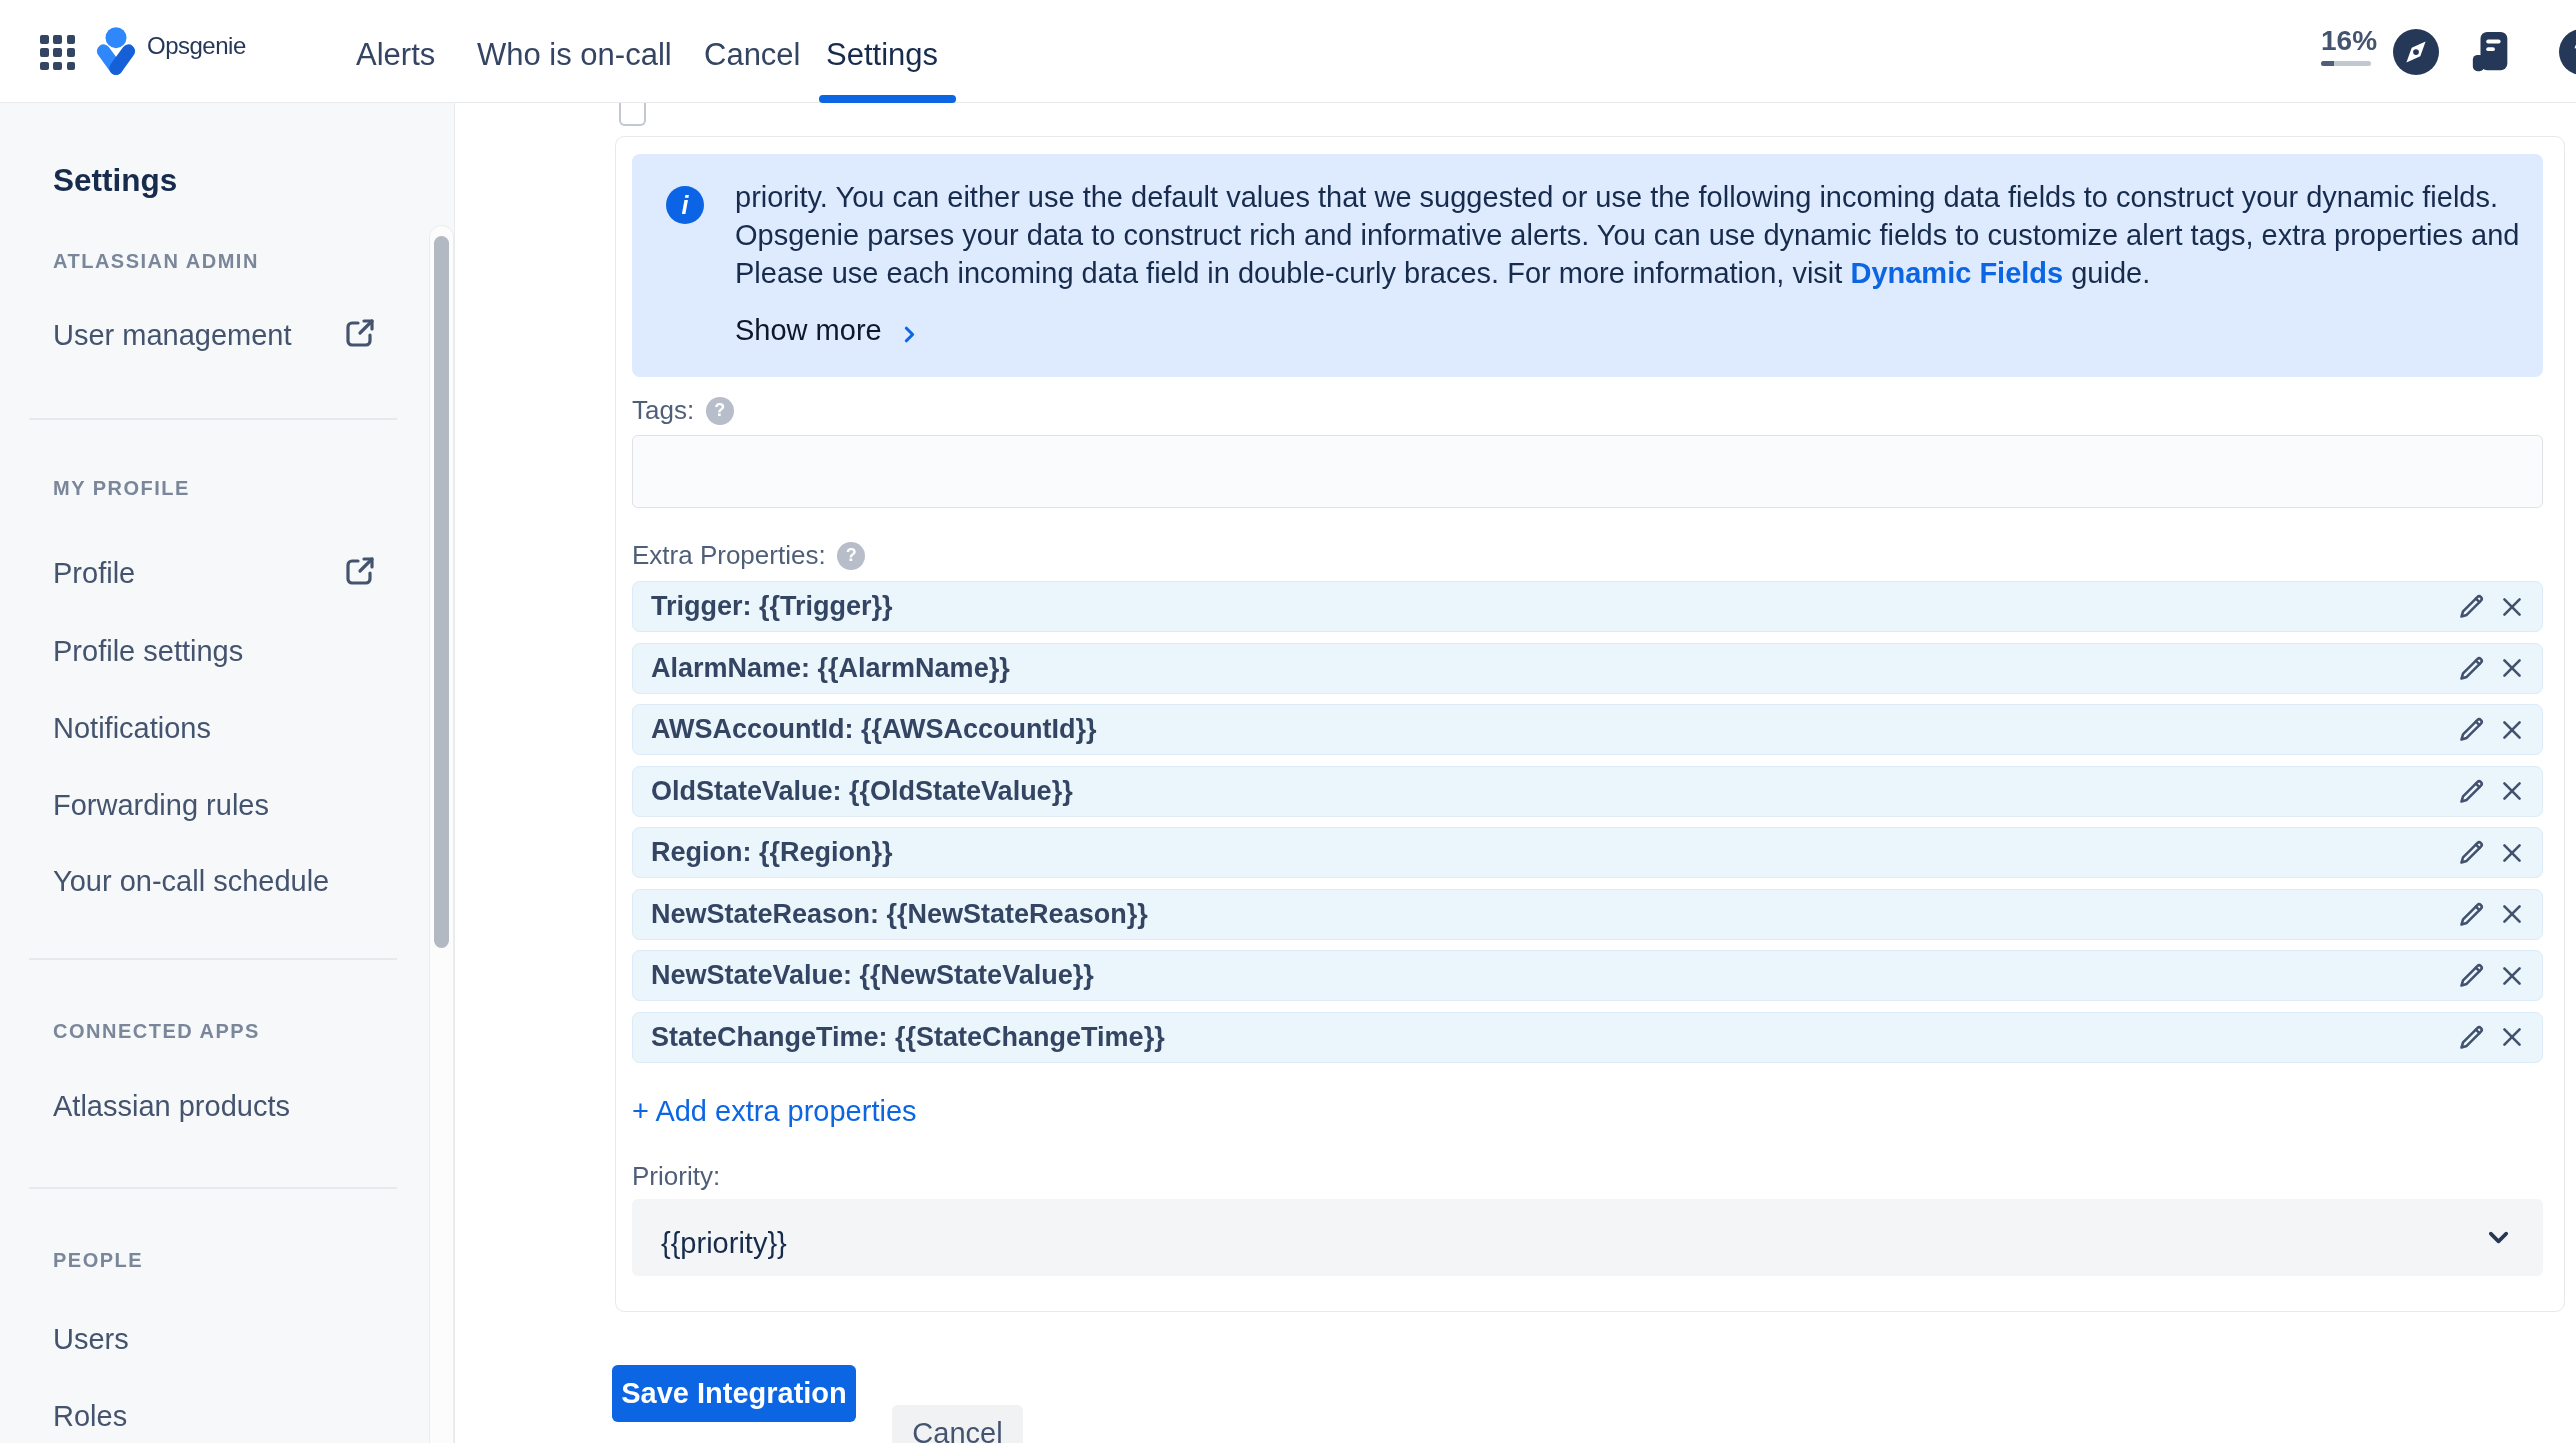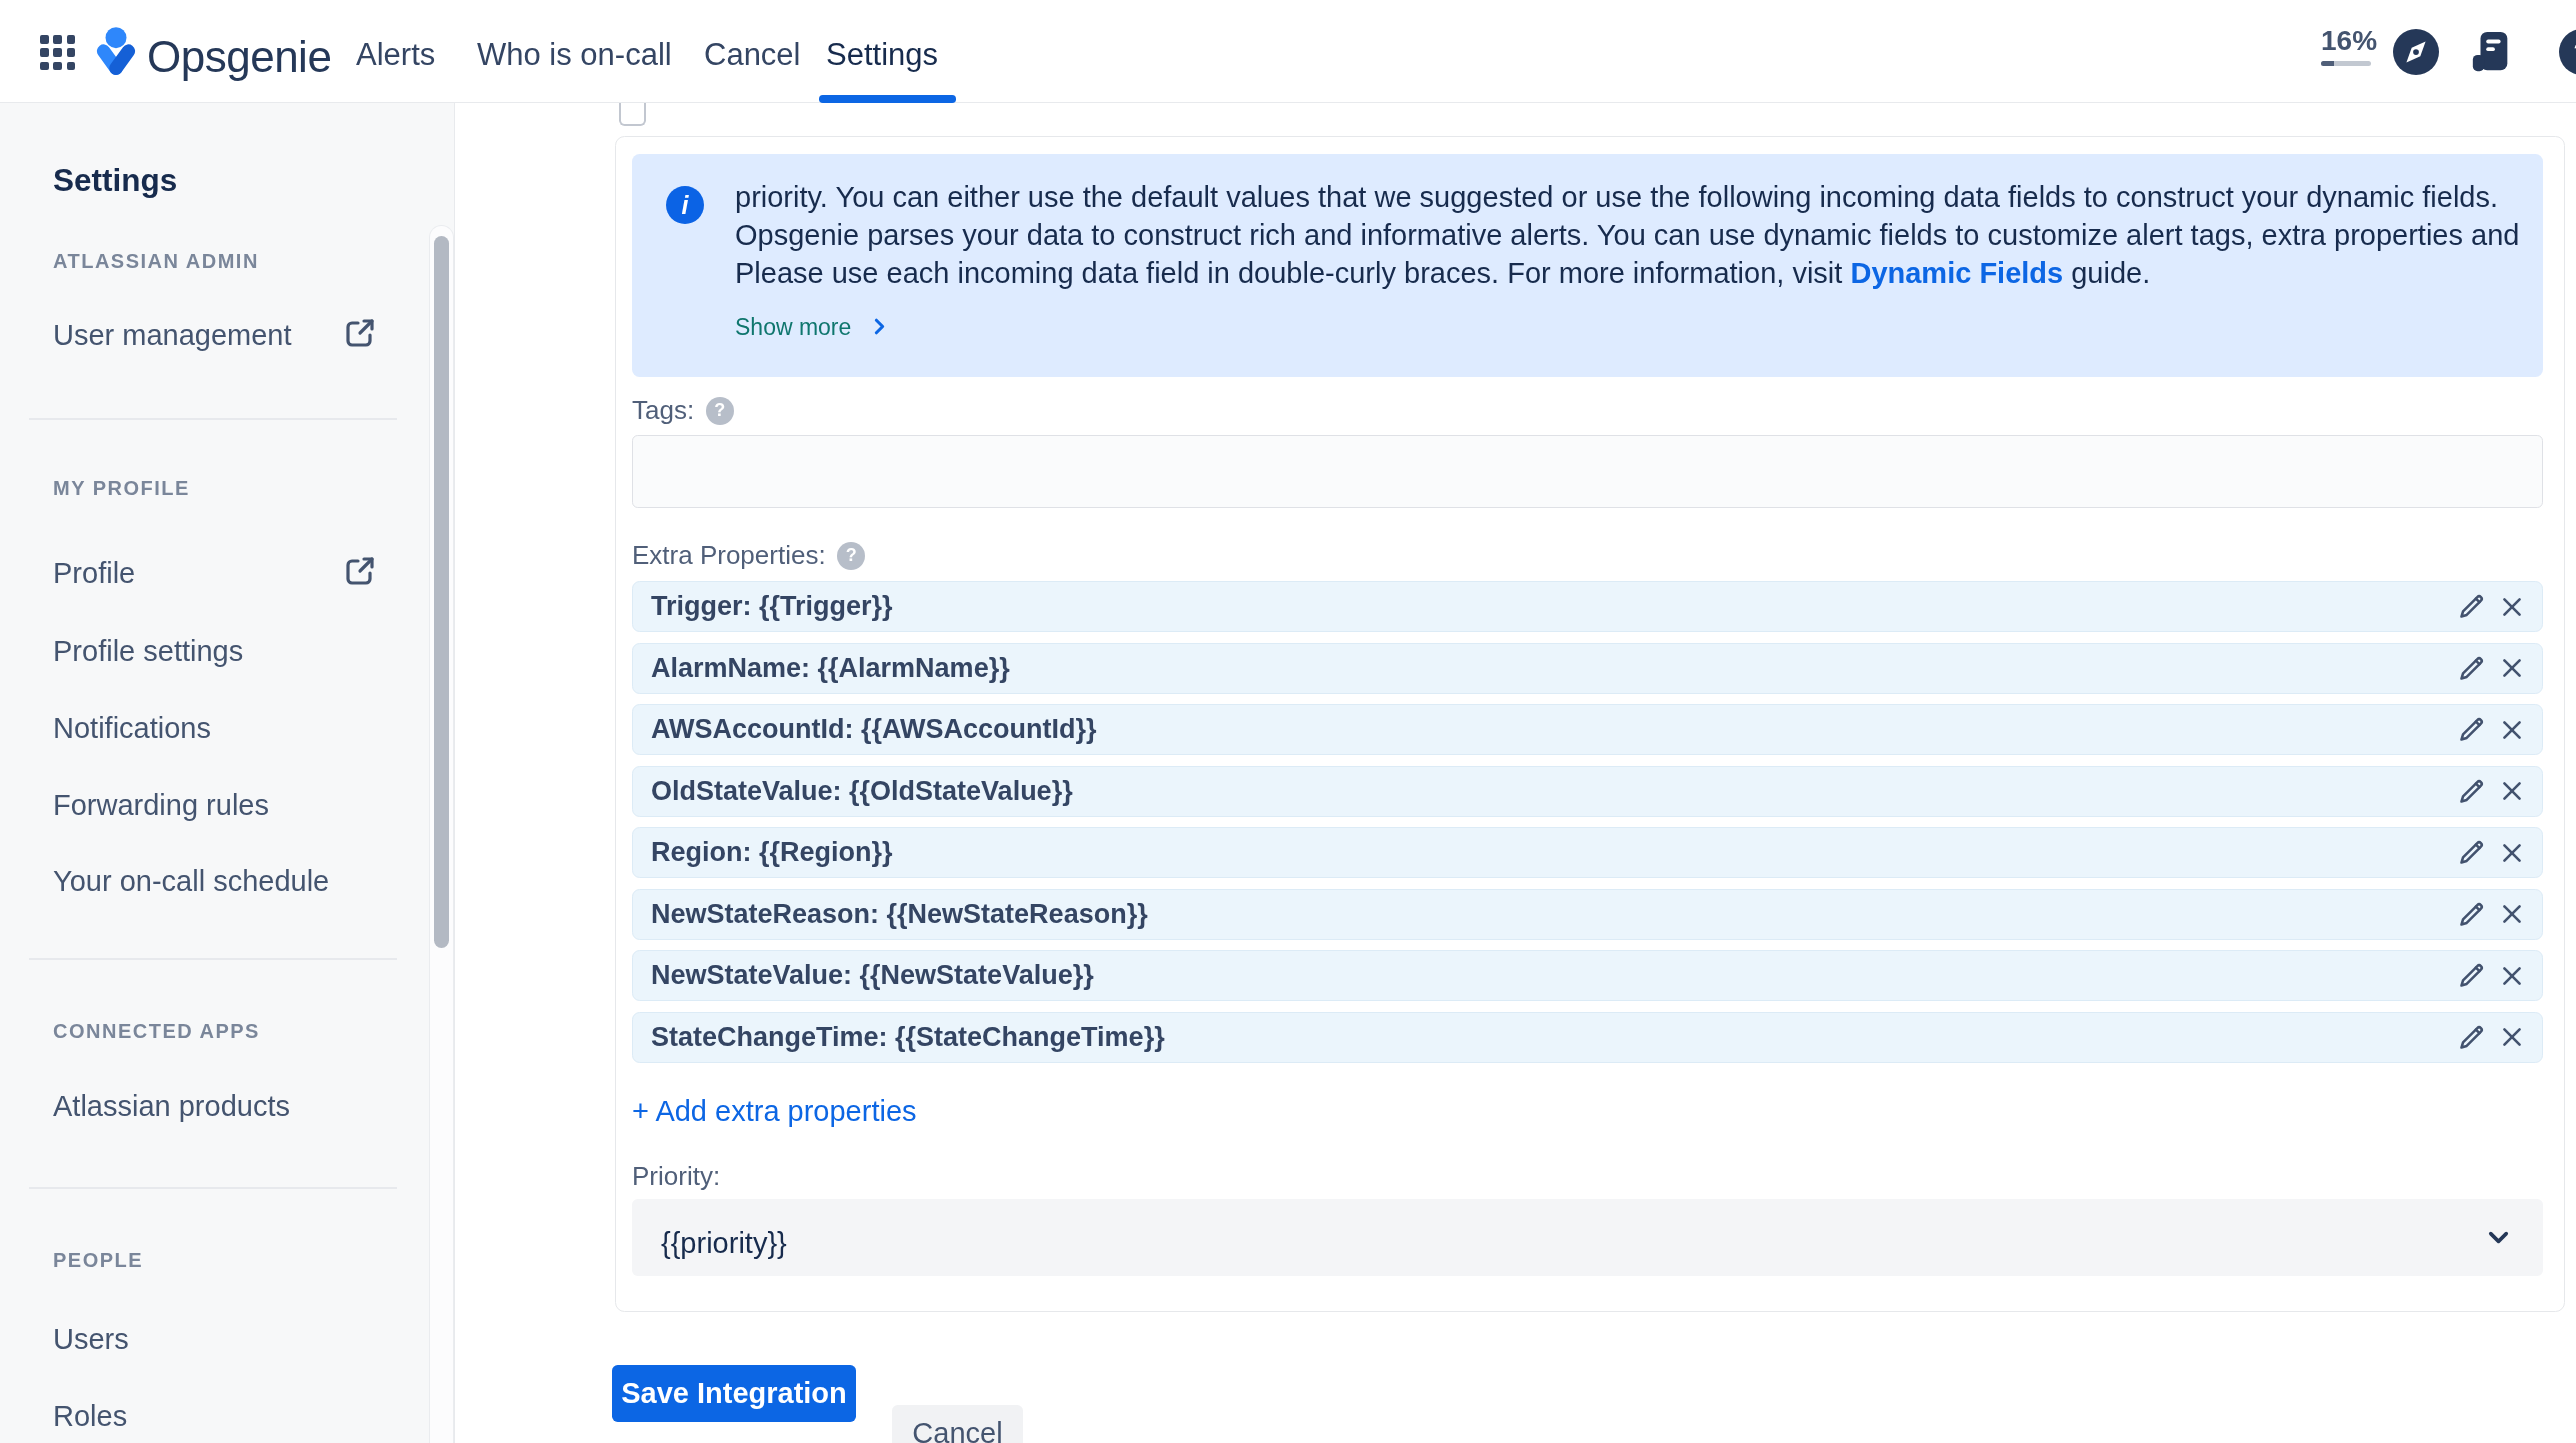"Opsgenie" .wordmark { font-size: 44px -> 24px }
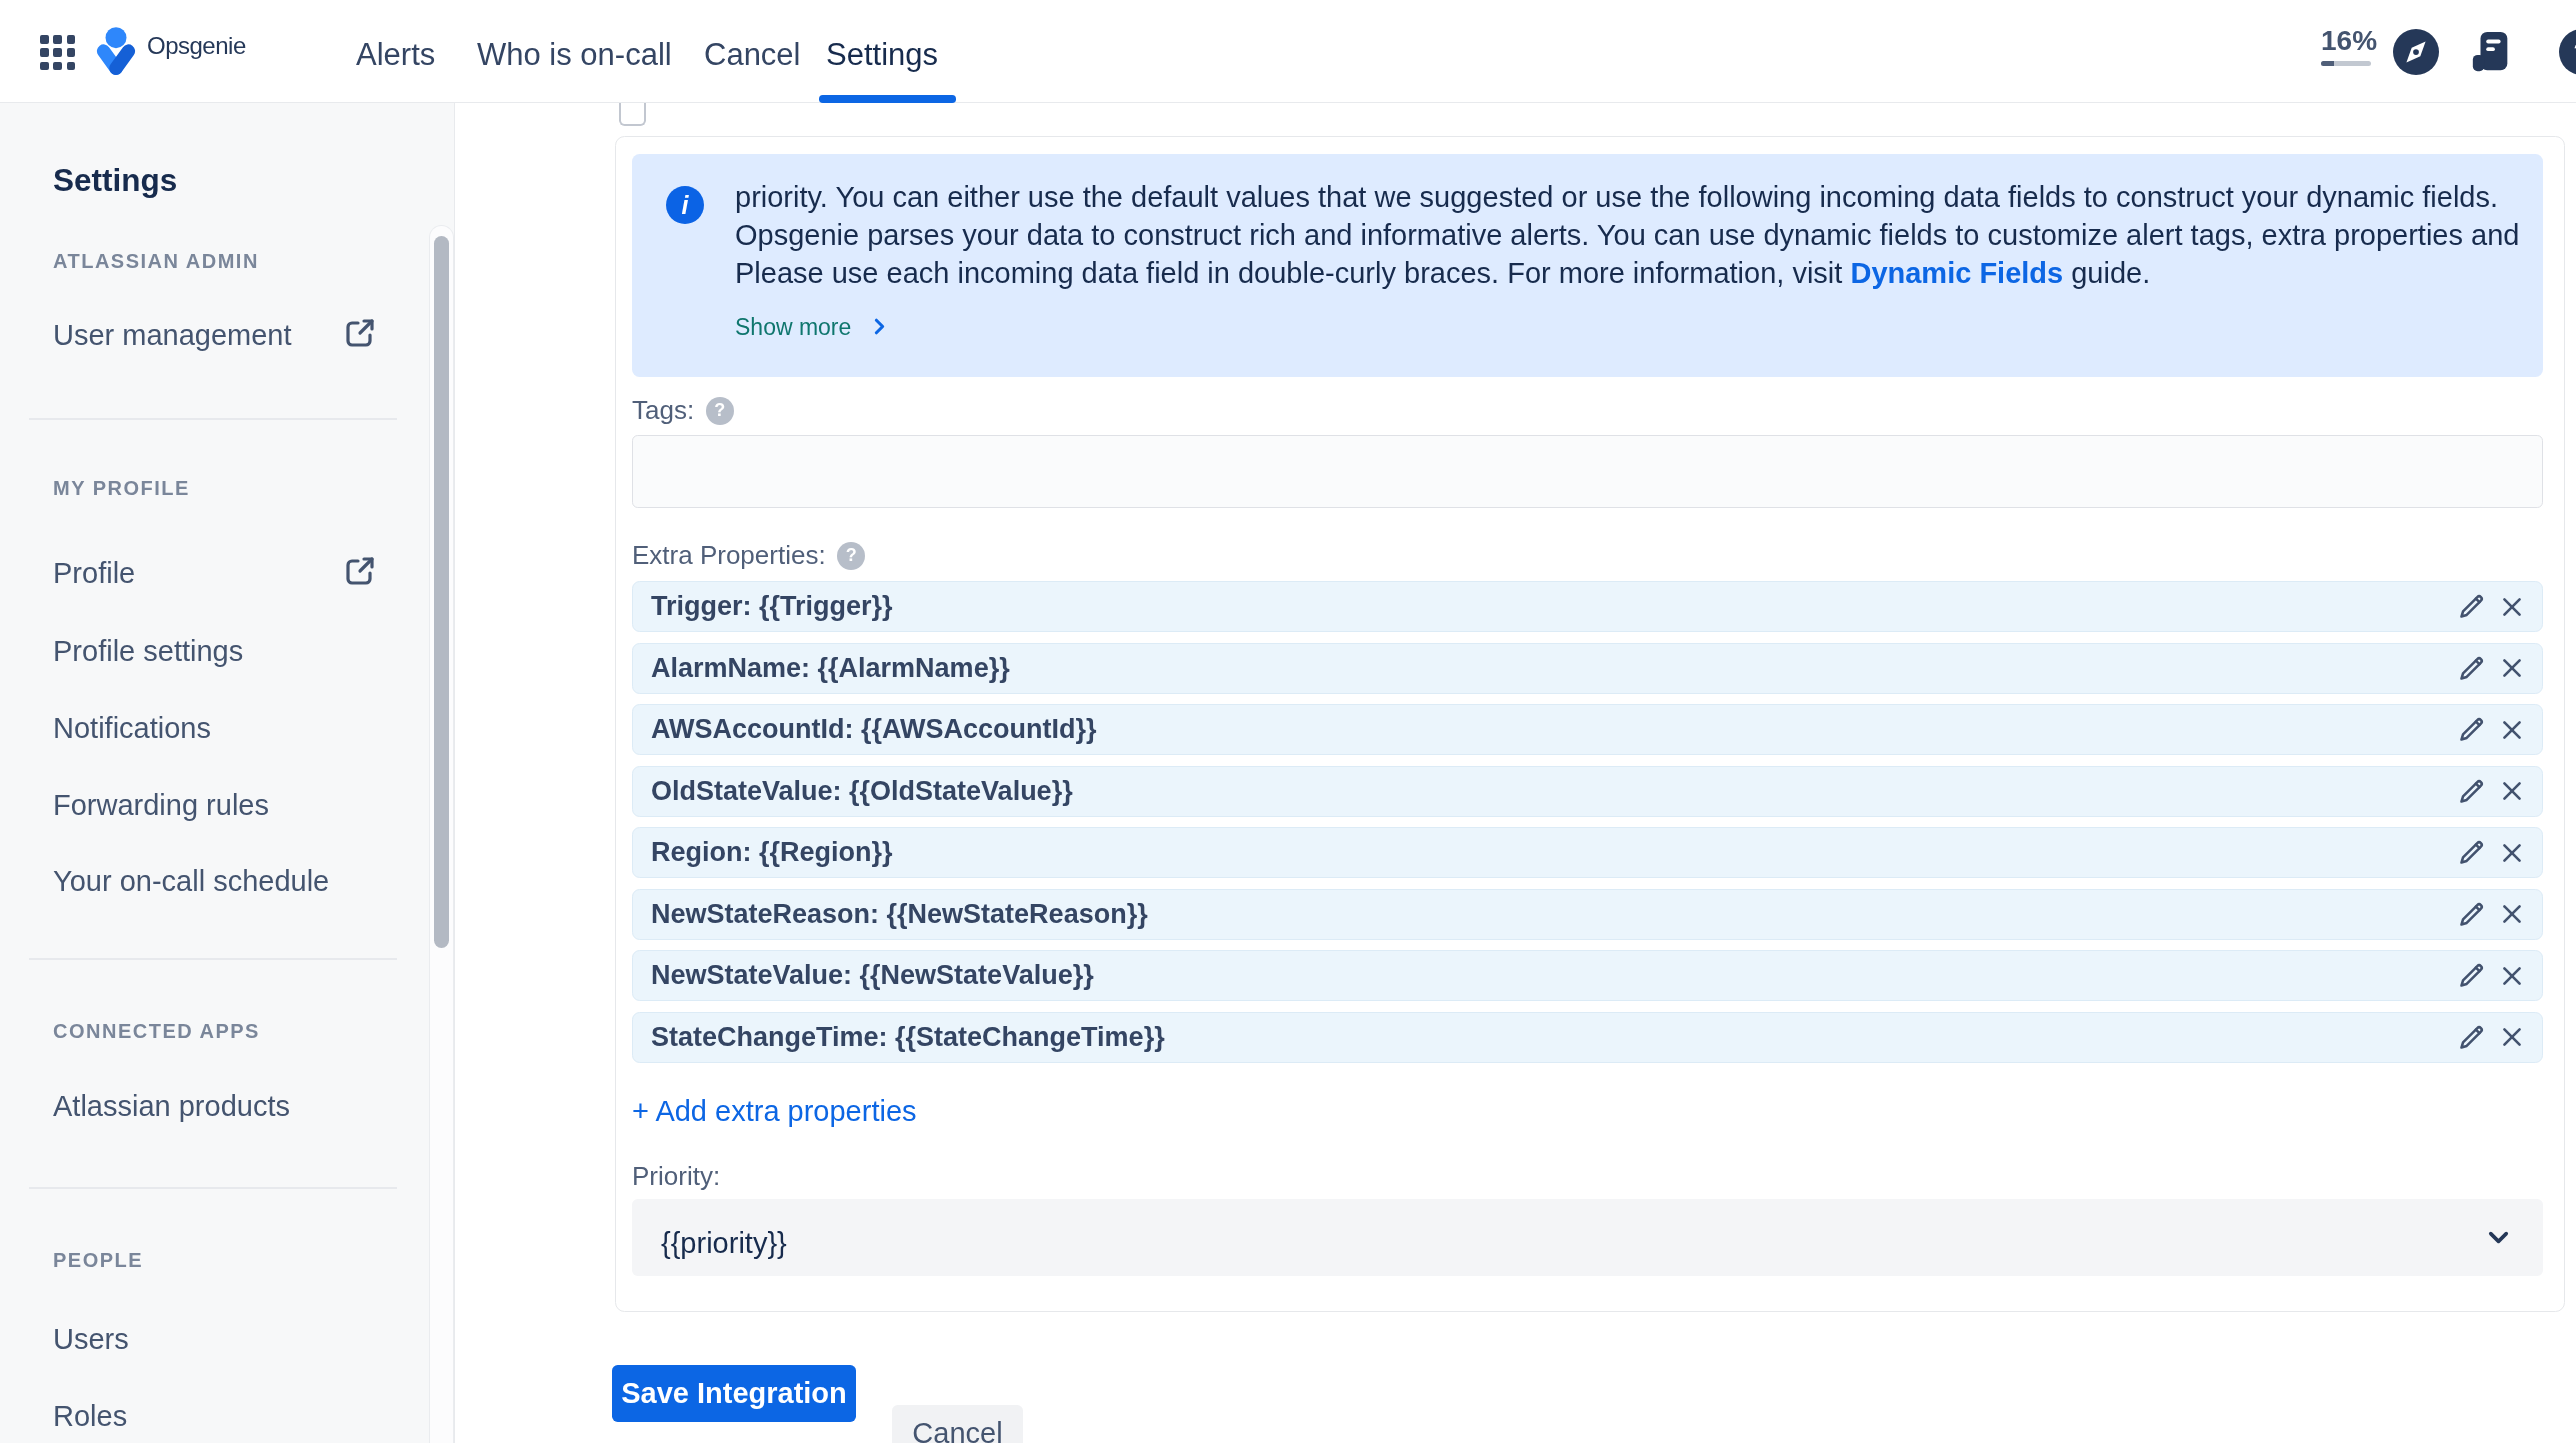"Show more" .show-more { align-items: flex-start -> flex-end; color: #0f766e -> #0f172a; font-size: 23px -> 29px }
